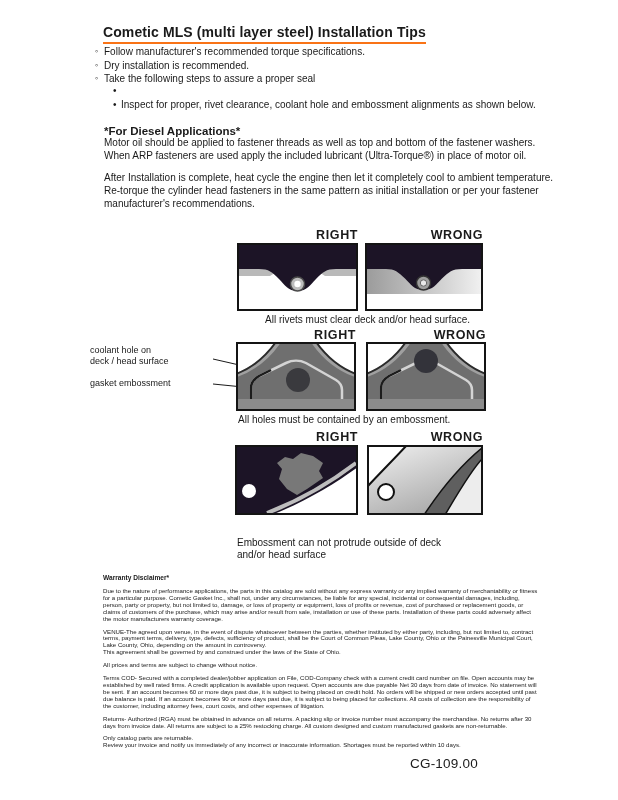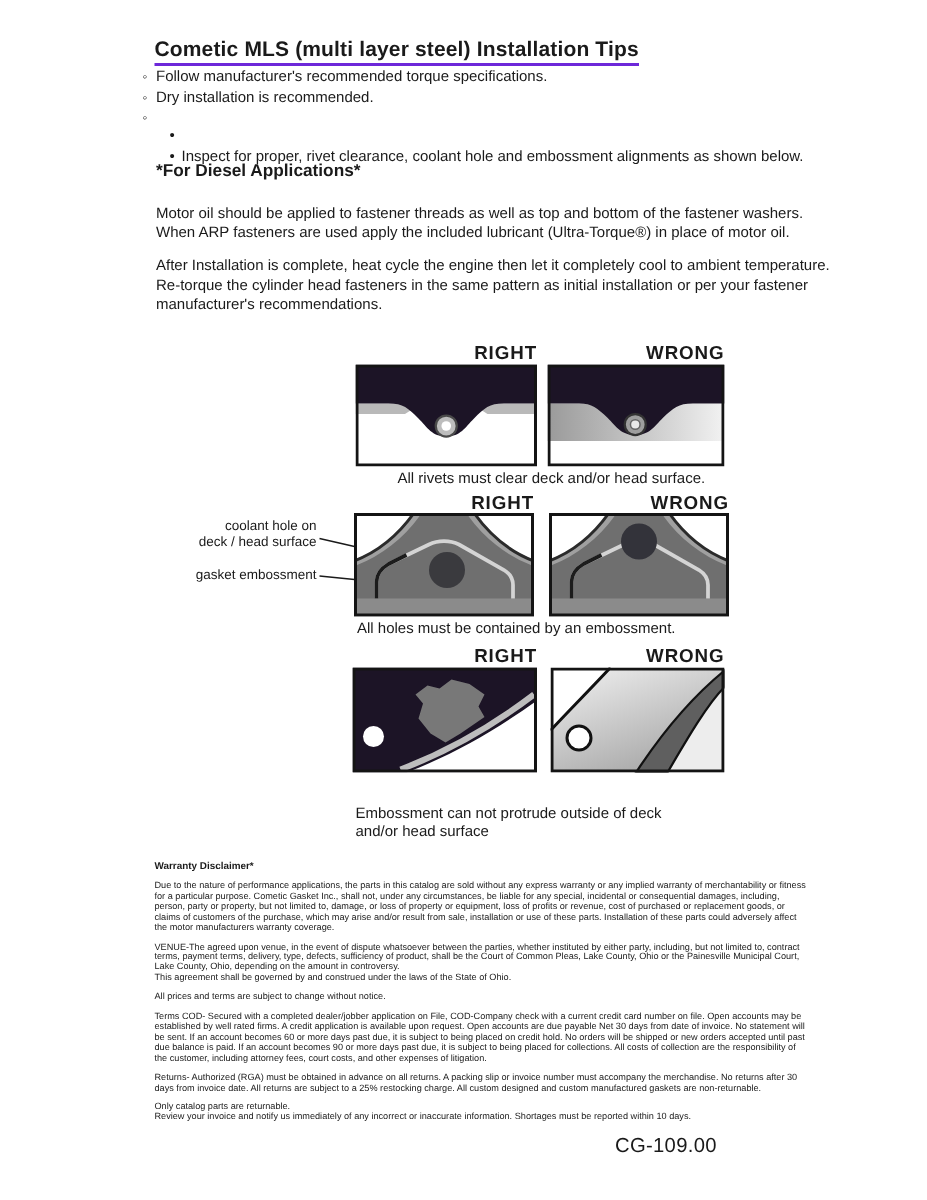"Cometic MLS (multi layer steel)" .page-title { border-bottom: 2px solid #6d28d9 -> 2px solid #f97316 }
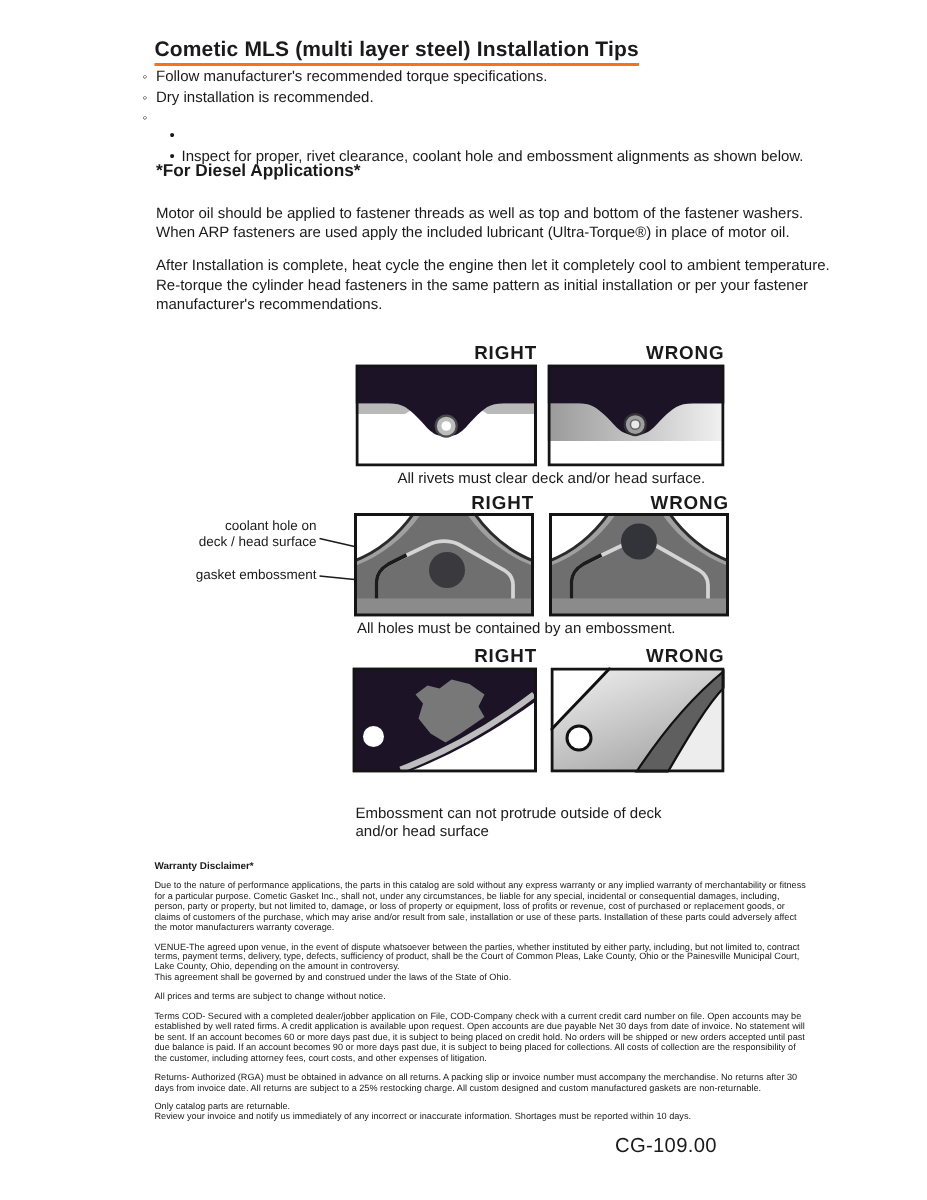"Take the following steps to" span { html: none -> <span>Take the following steps to assure a proper seal</span> }
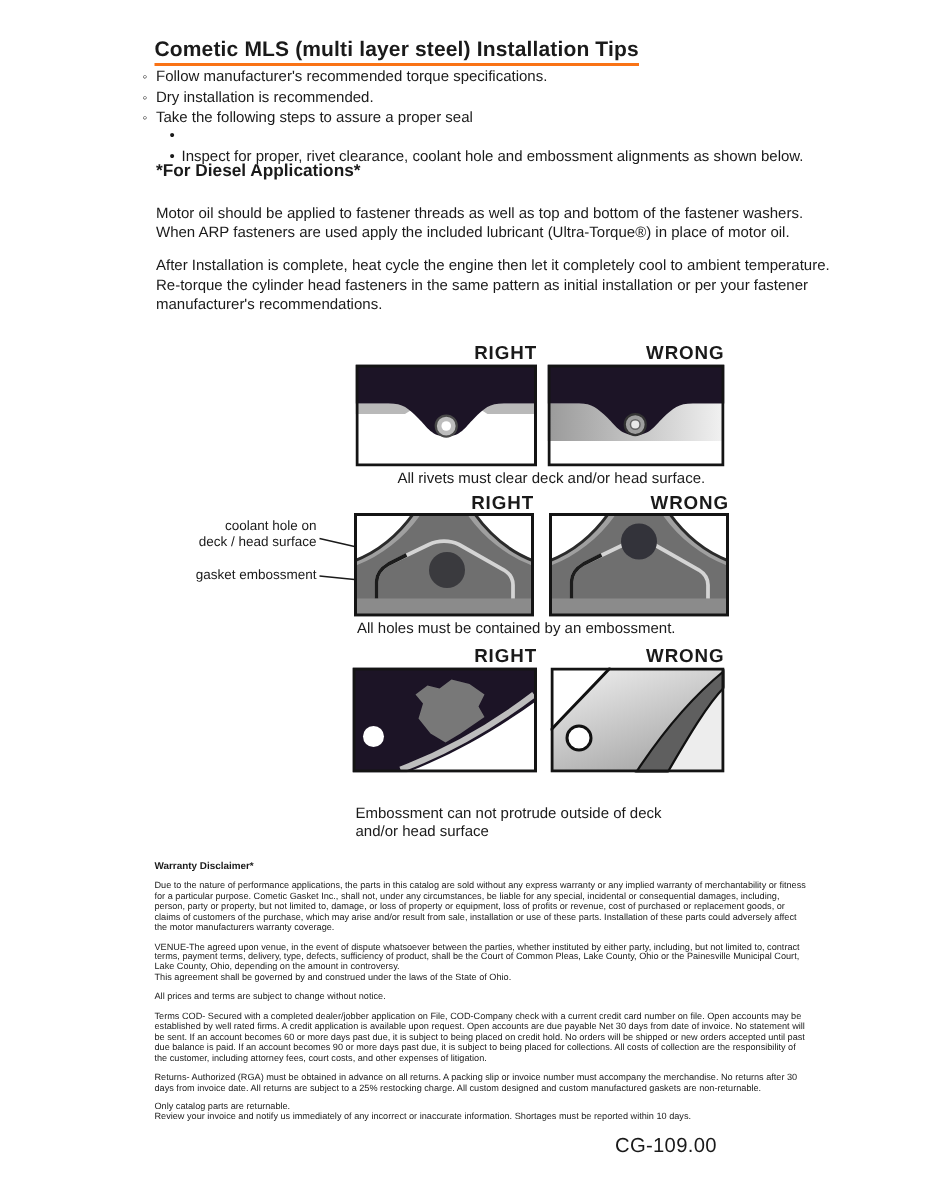"*For Diesel Applications*" .diesel-heading { top: 108px -> 125px }
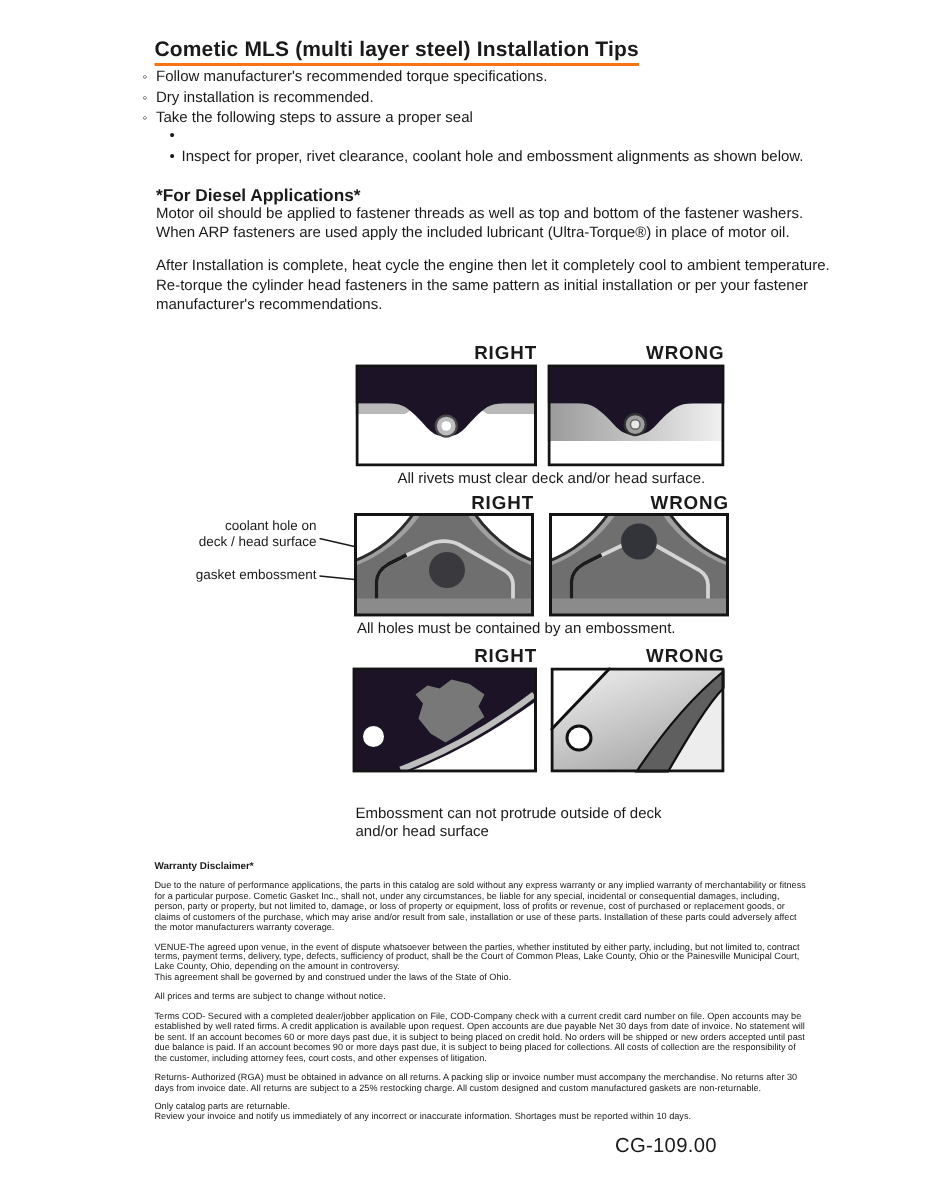"coolant hole on" .callout { text-align: right -> left }
